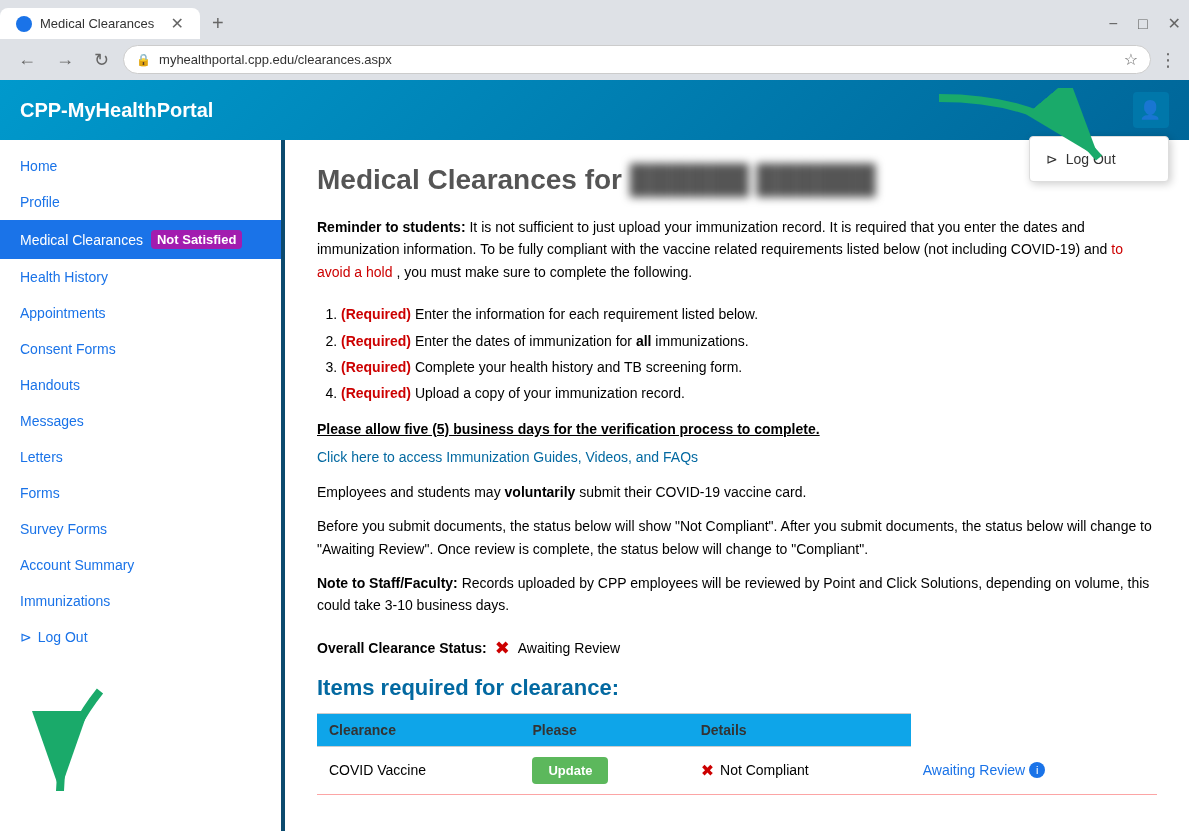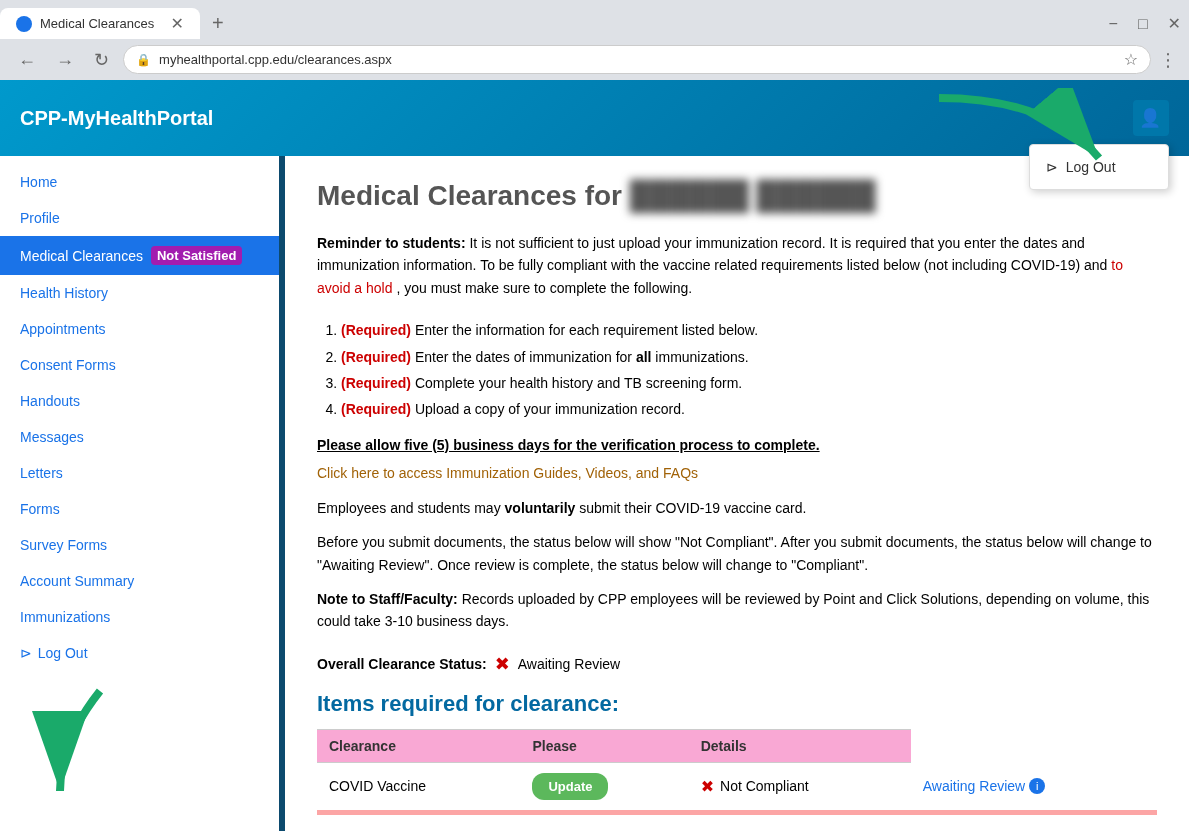"CPP-MyHealthPortal" .app-header { padding: 20px 20px -> 12px 20px }
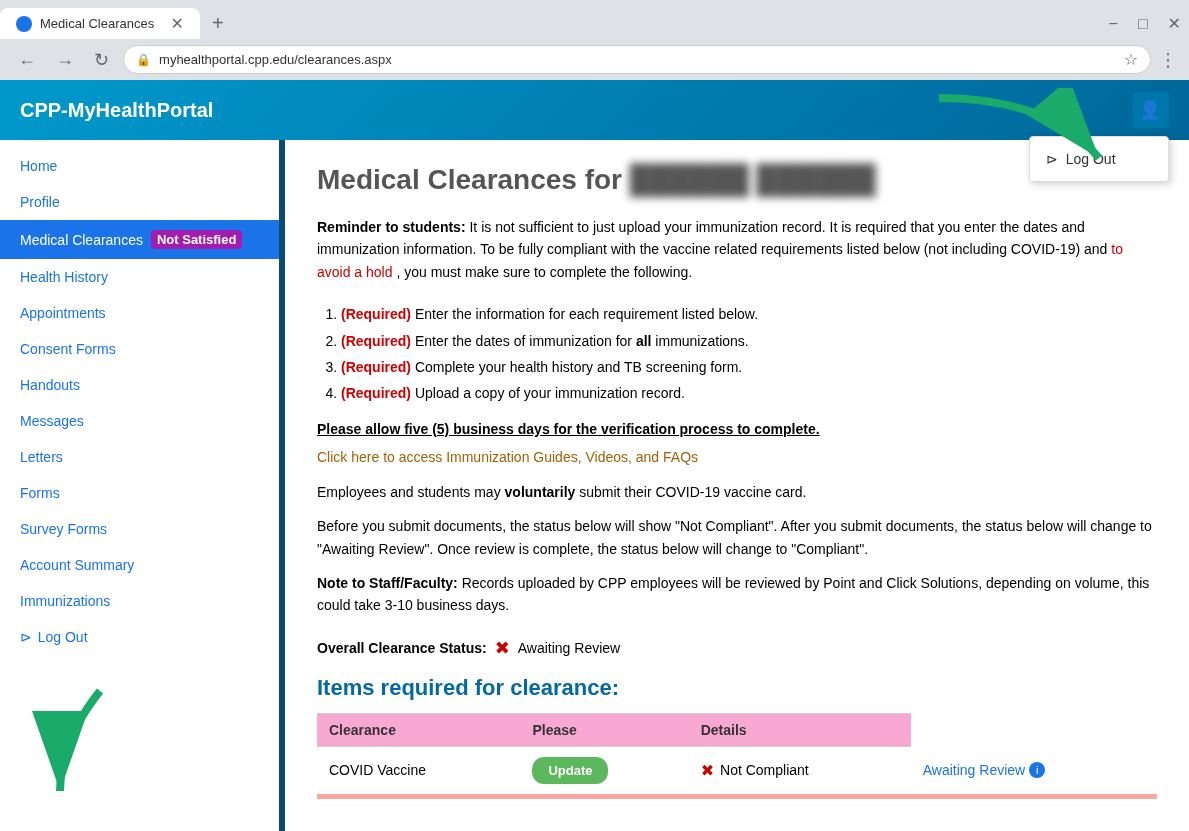"Home" .sidebar { border-right: 6px solid #0c4a6e -> 4px solid #0c4a6e }
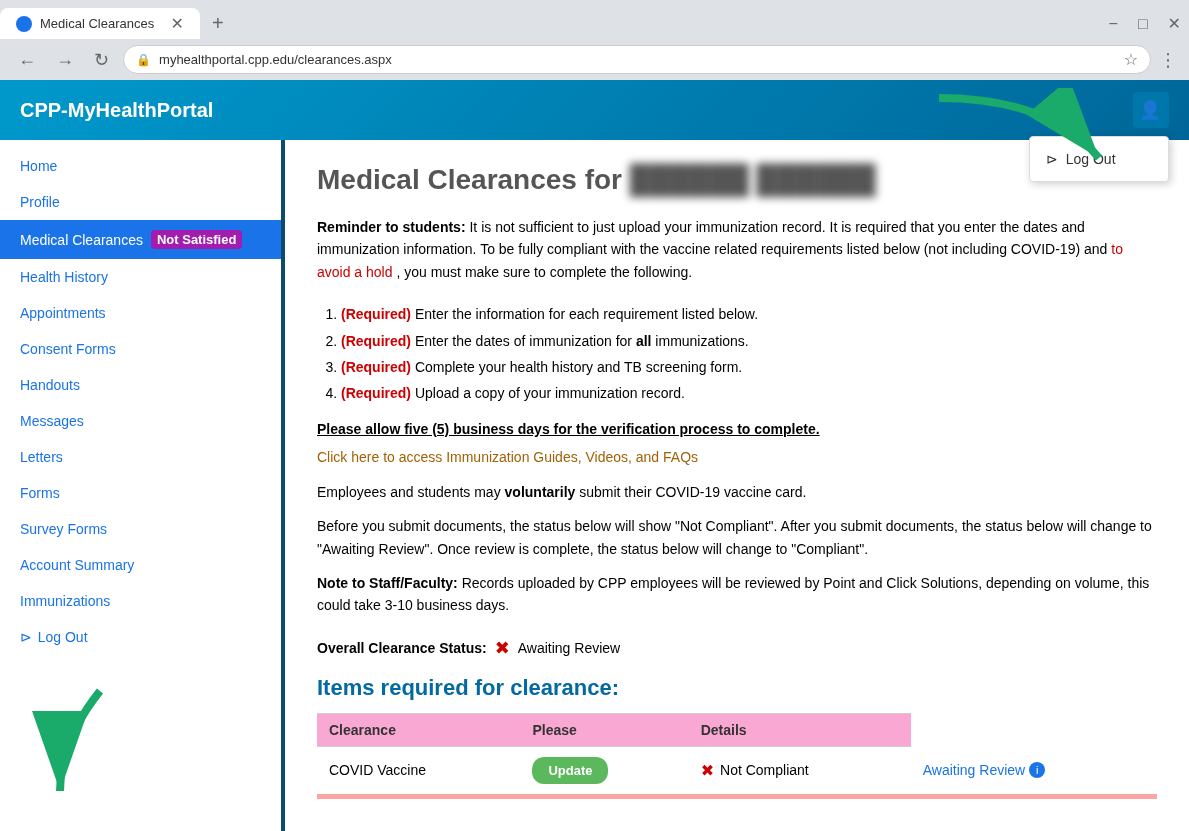"Click here to access Immunization" .link-blue { color: #a16207 -> #0369a1 }
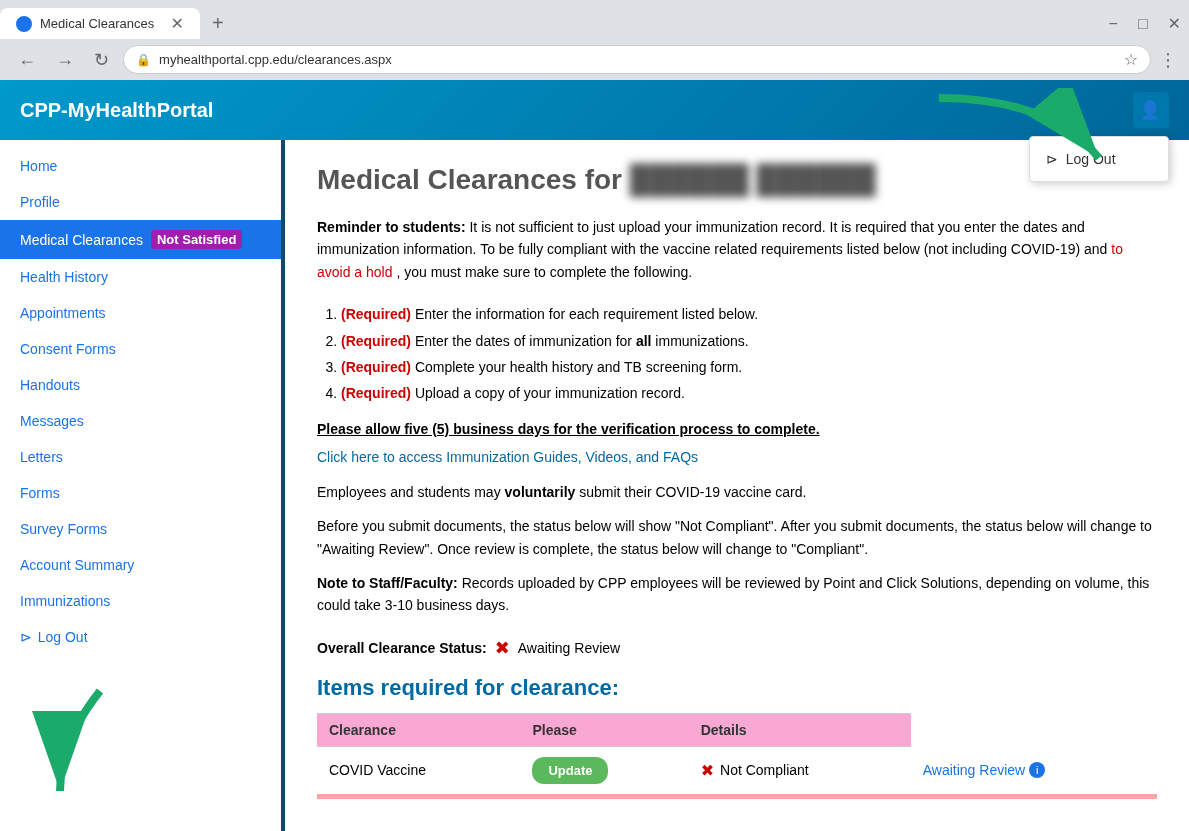"Clearance" .clearance-table th { background: #f9a8d4 -> #0ea5e9 }
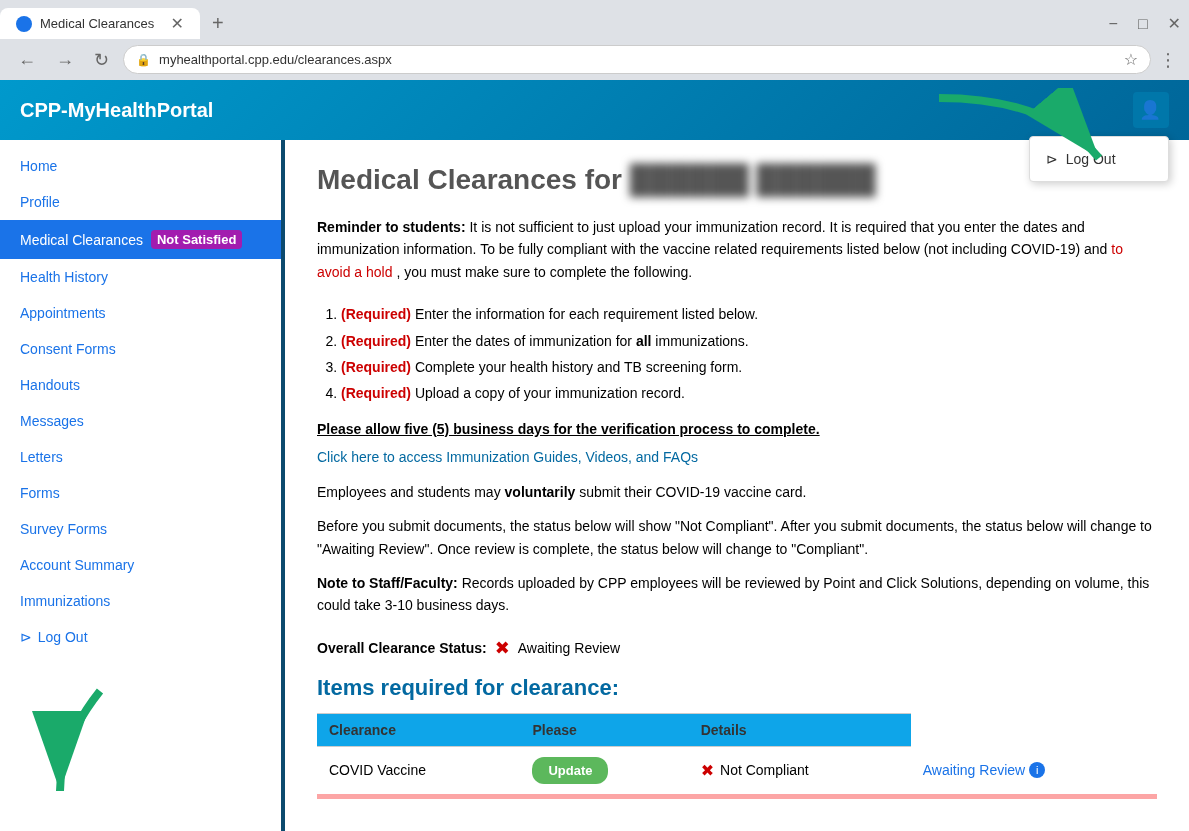"COVID Vaccine" .clearance-table td { border-bottom: 5px solid #fca5a5 -> 1px solid #fca5a5 }
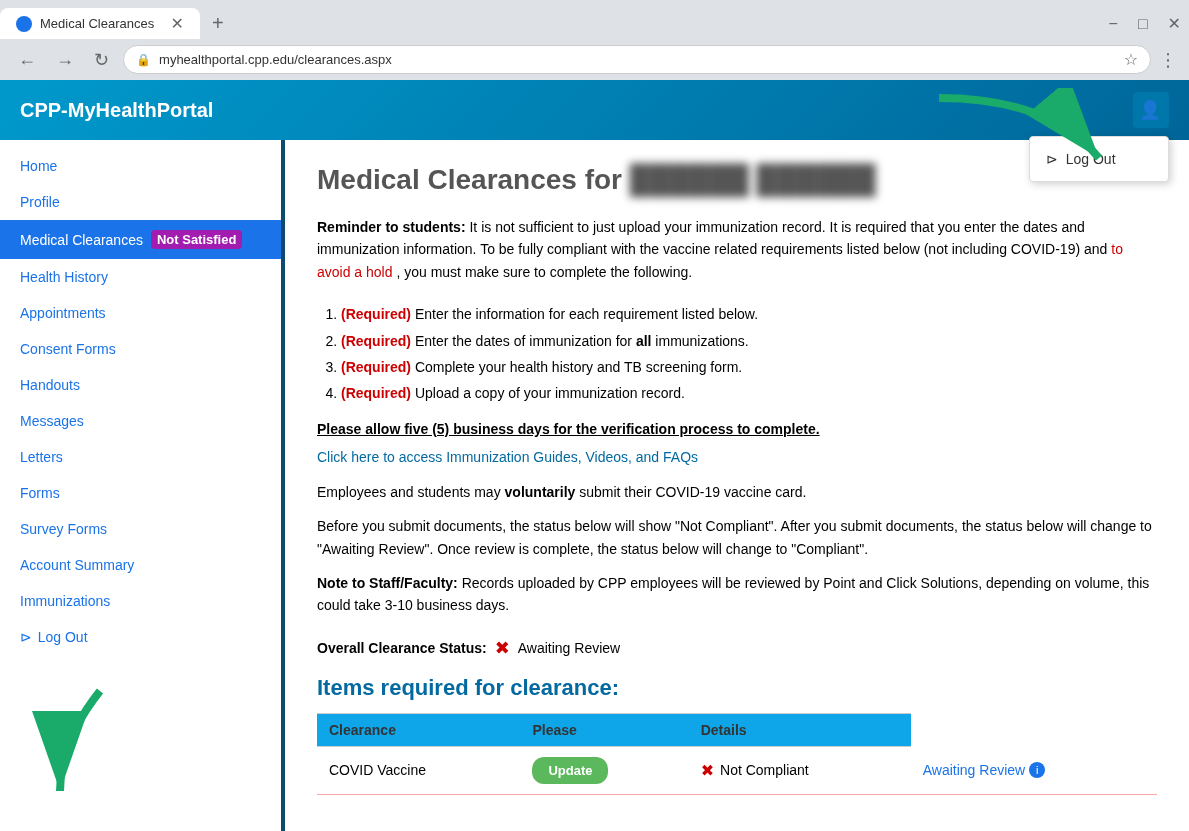"Update" .update-btn { border-radius: 12px -> 4px }
